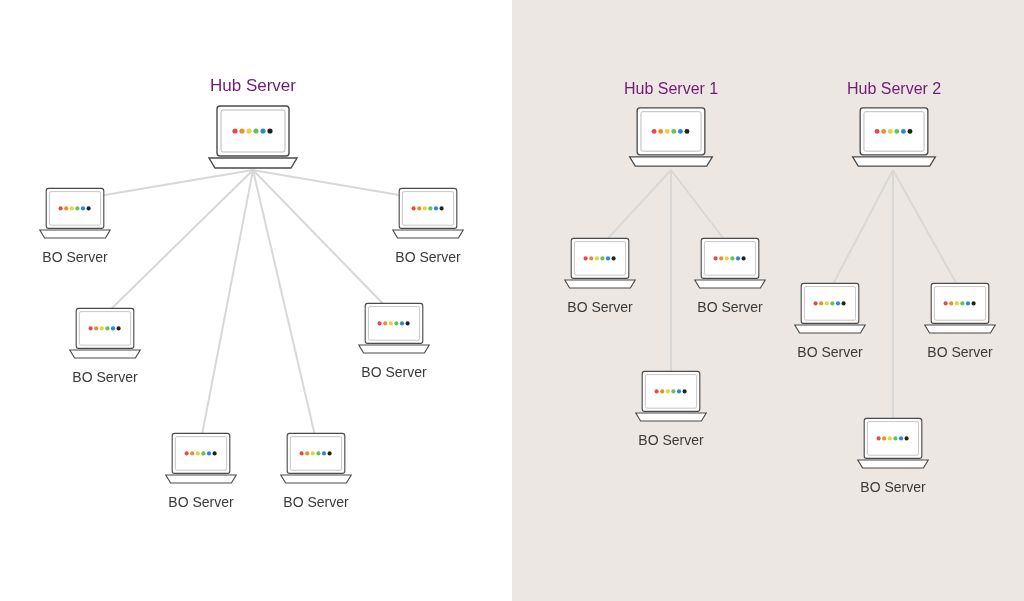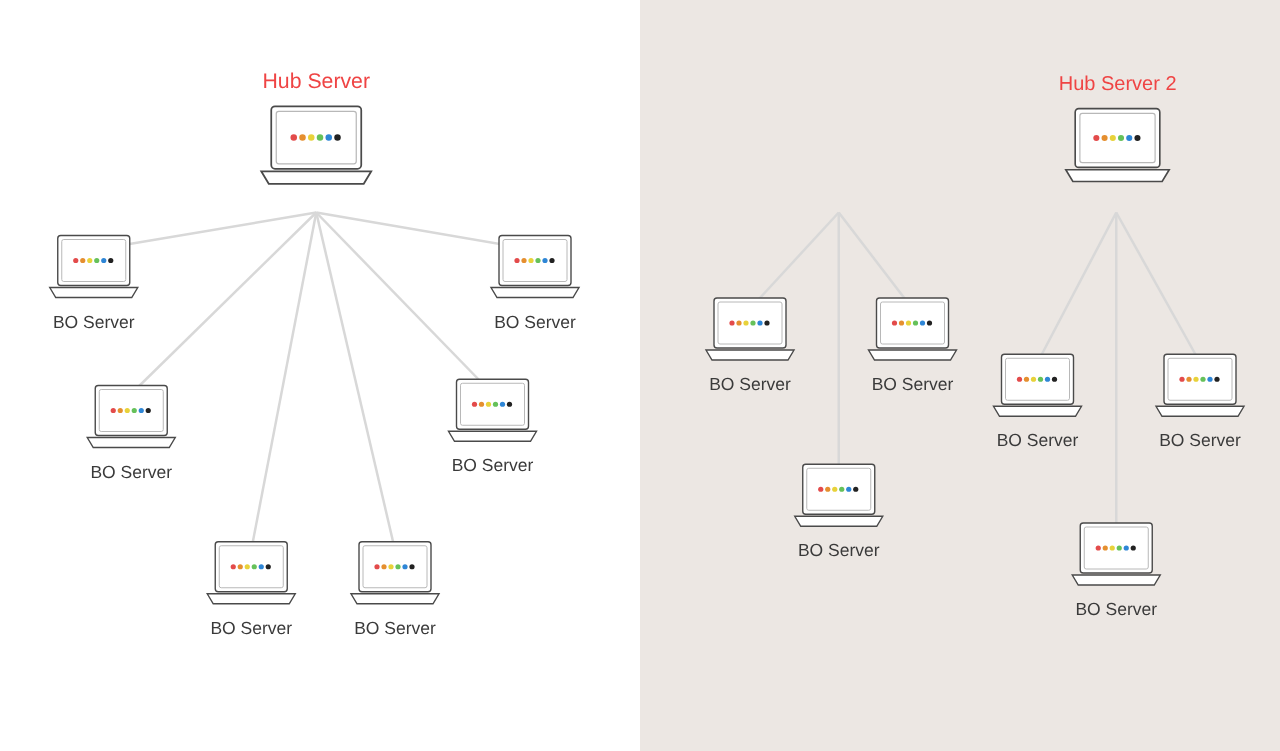"Hub Server" .label-top { color: #ef4444 -> #701a75; margin-top: none -> 21px }
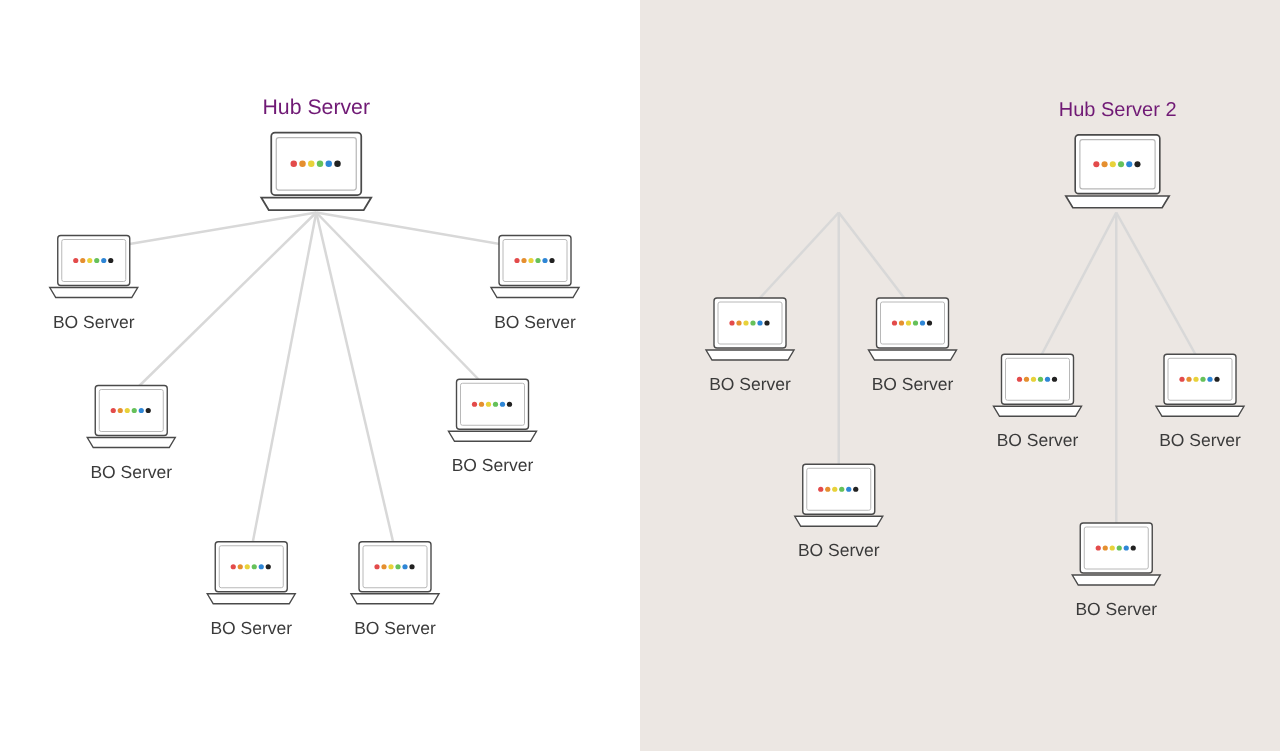"Hub Server 1" div.node { html: none -> <div> <span>Hub Server 1</span> <svg> <rect></rect> <rect></rect> <path></path> <g> <circle></circle> <circle></circle> <circle></circle> <circle></circle> <circle></circle> <circle></circle> </g> </svg> </div> }
